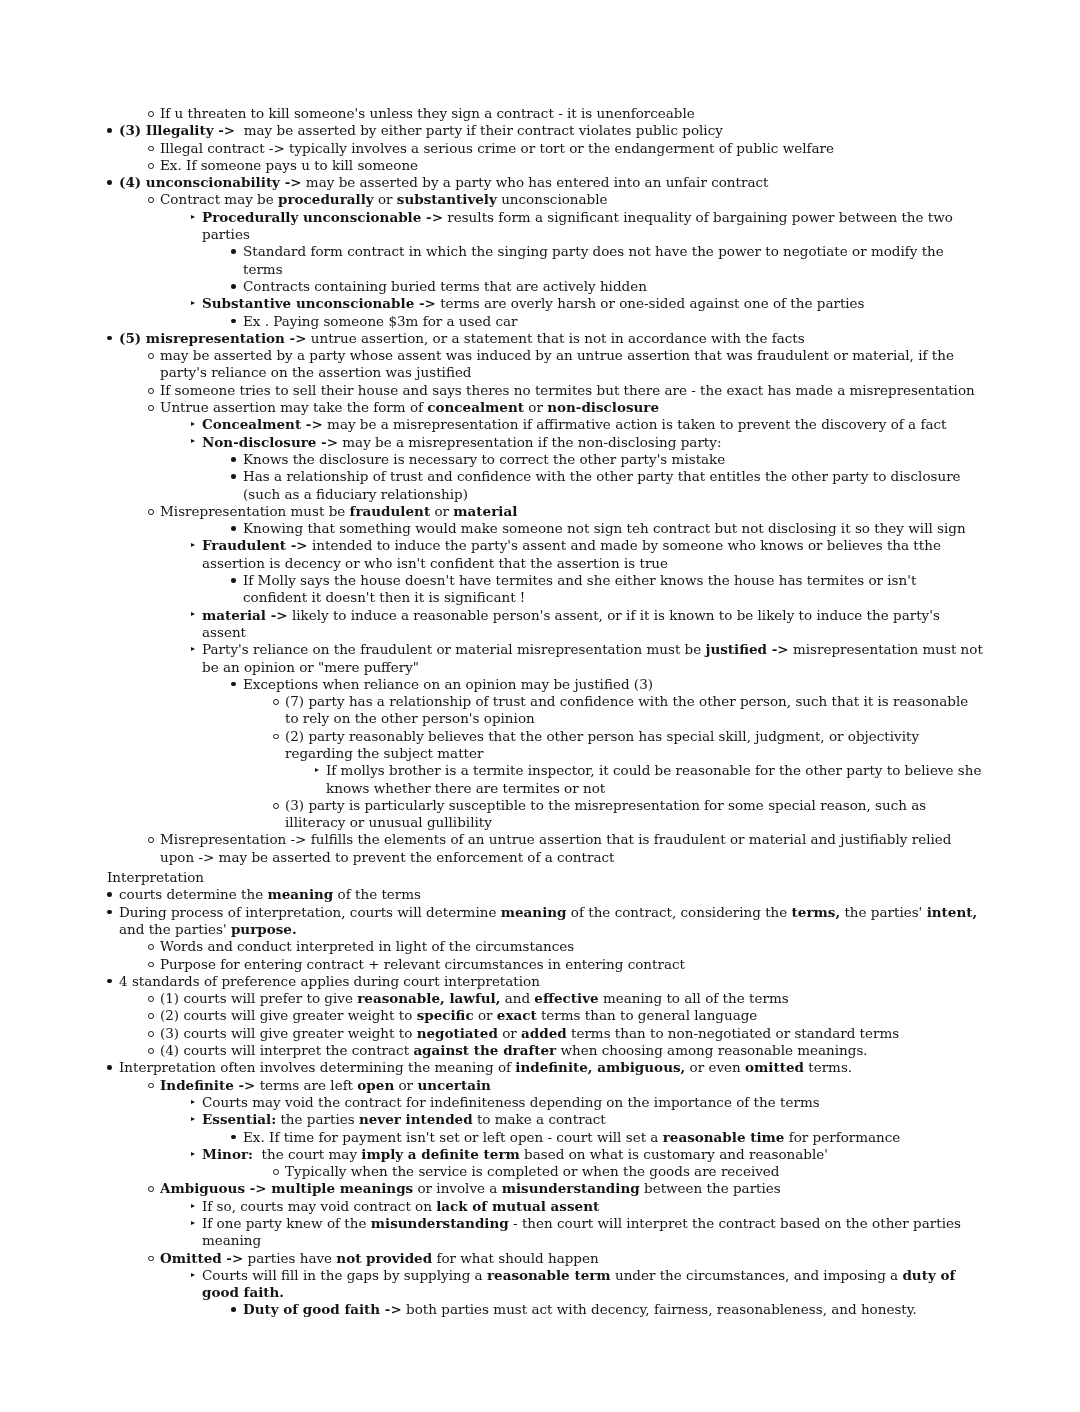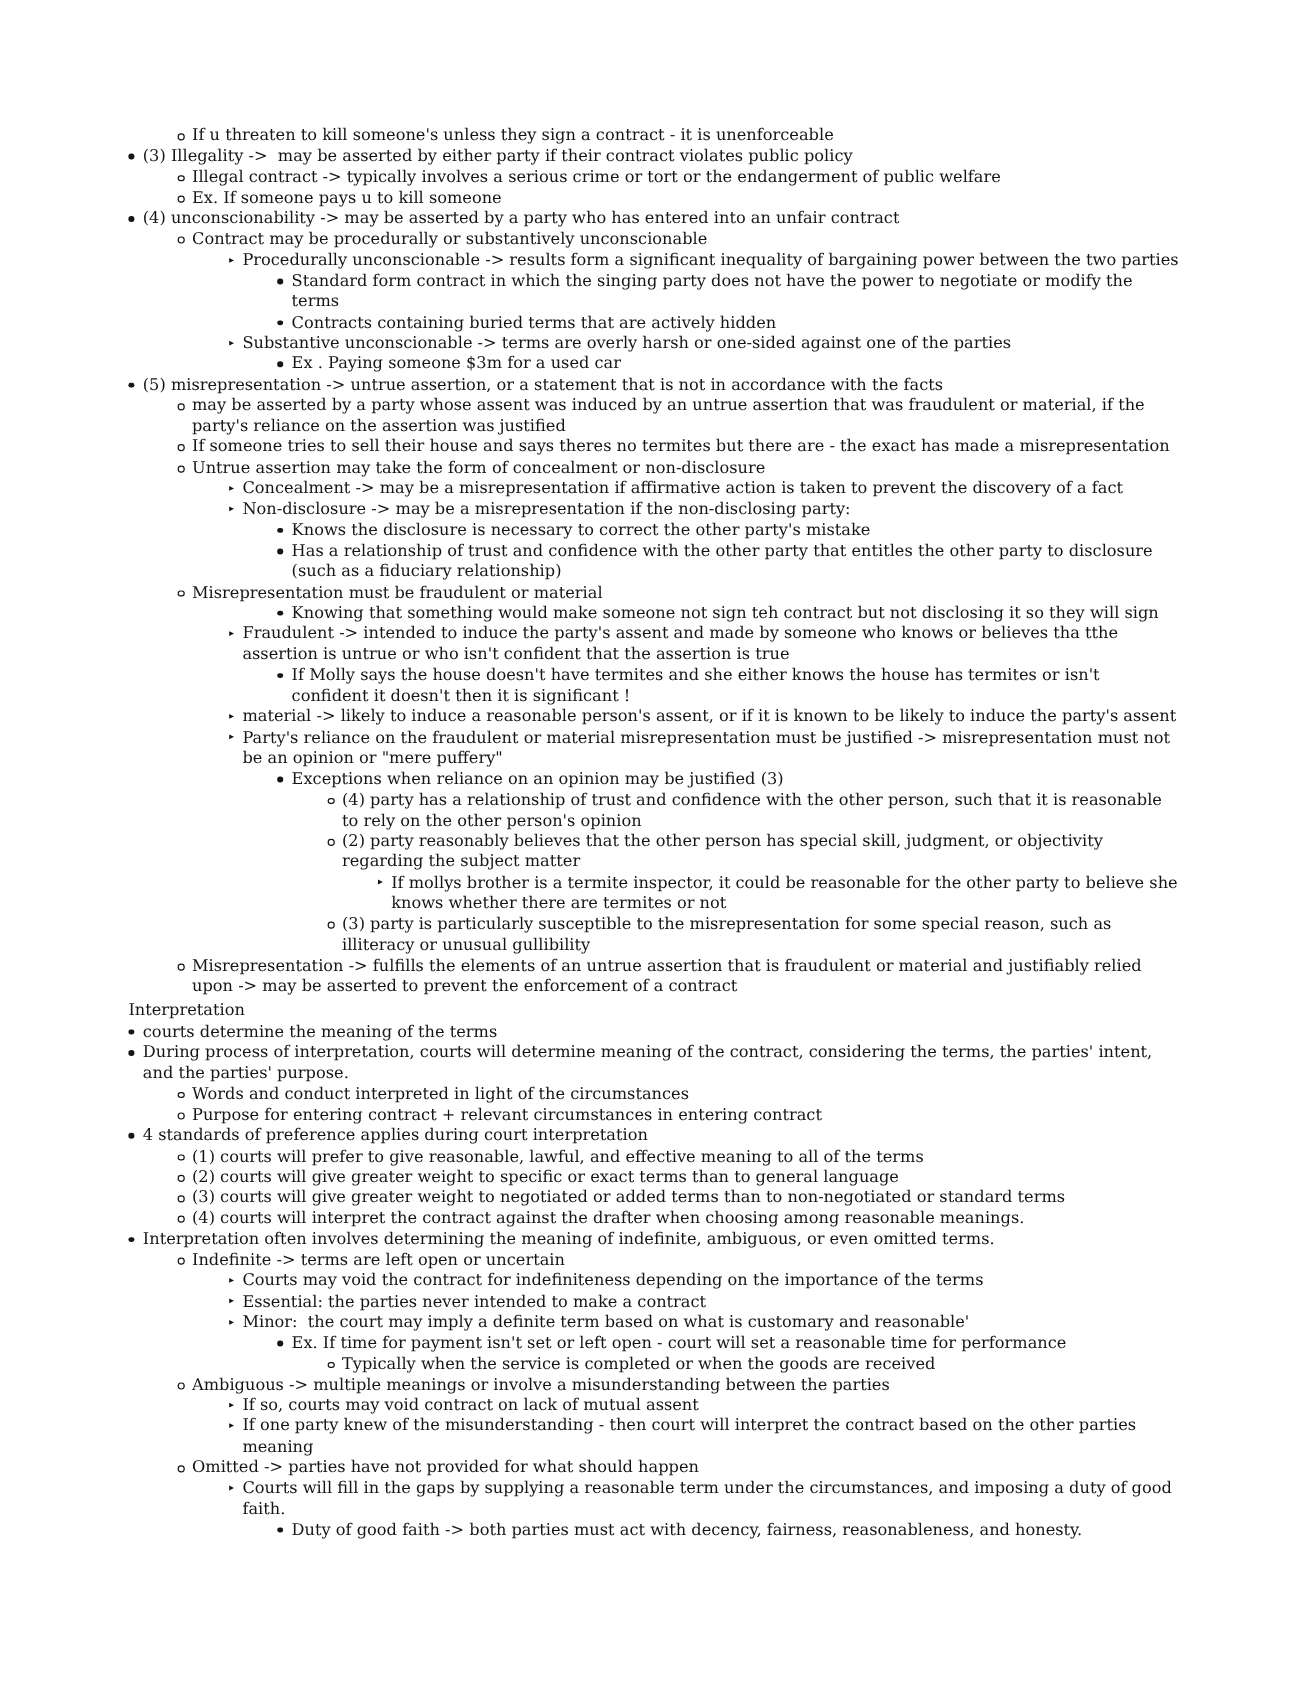"(3) Illegality ->" .b { font-weight: normal -> bold }
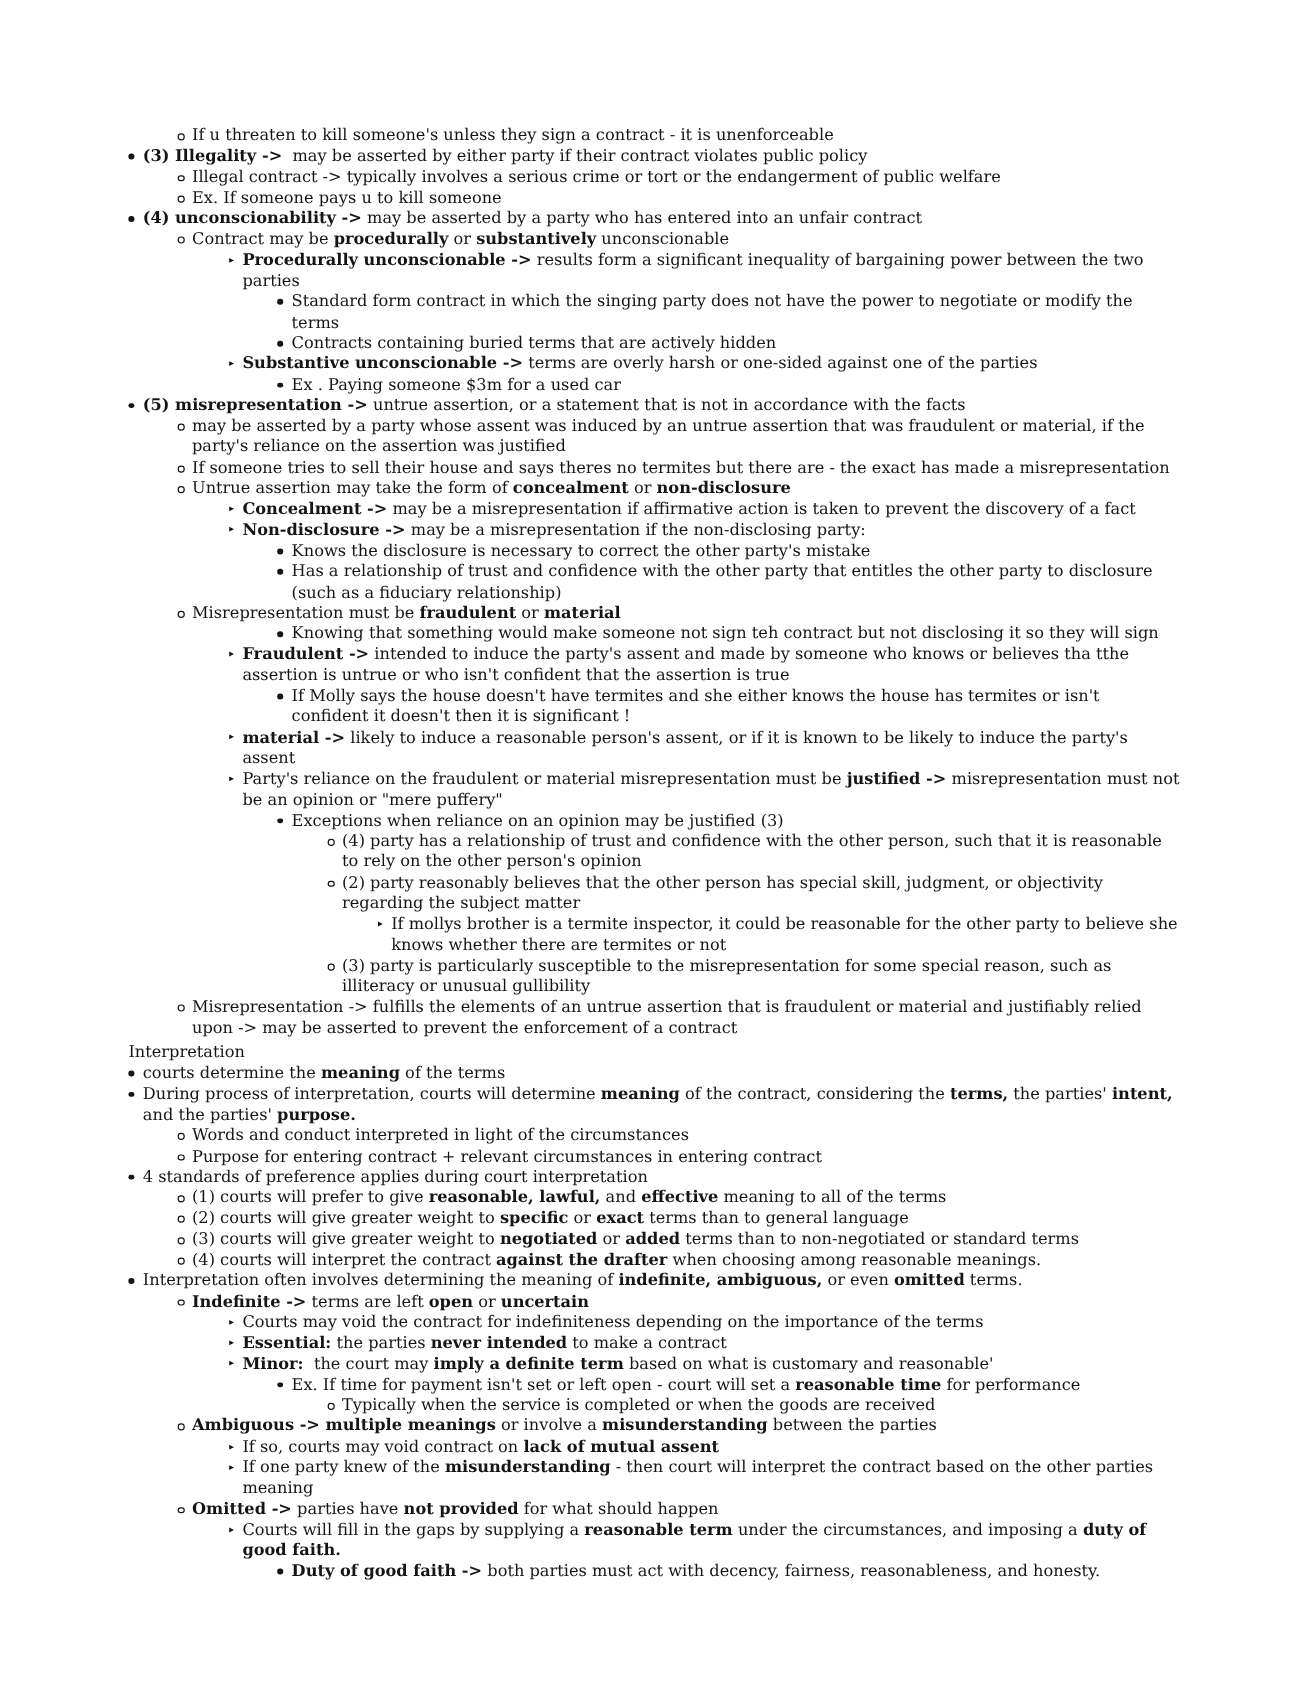"intended to induce the party's" span { text: untrue -> decency }
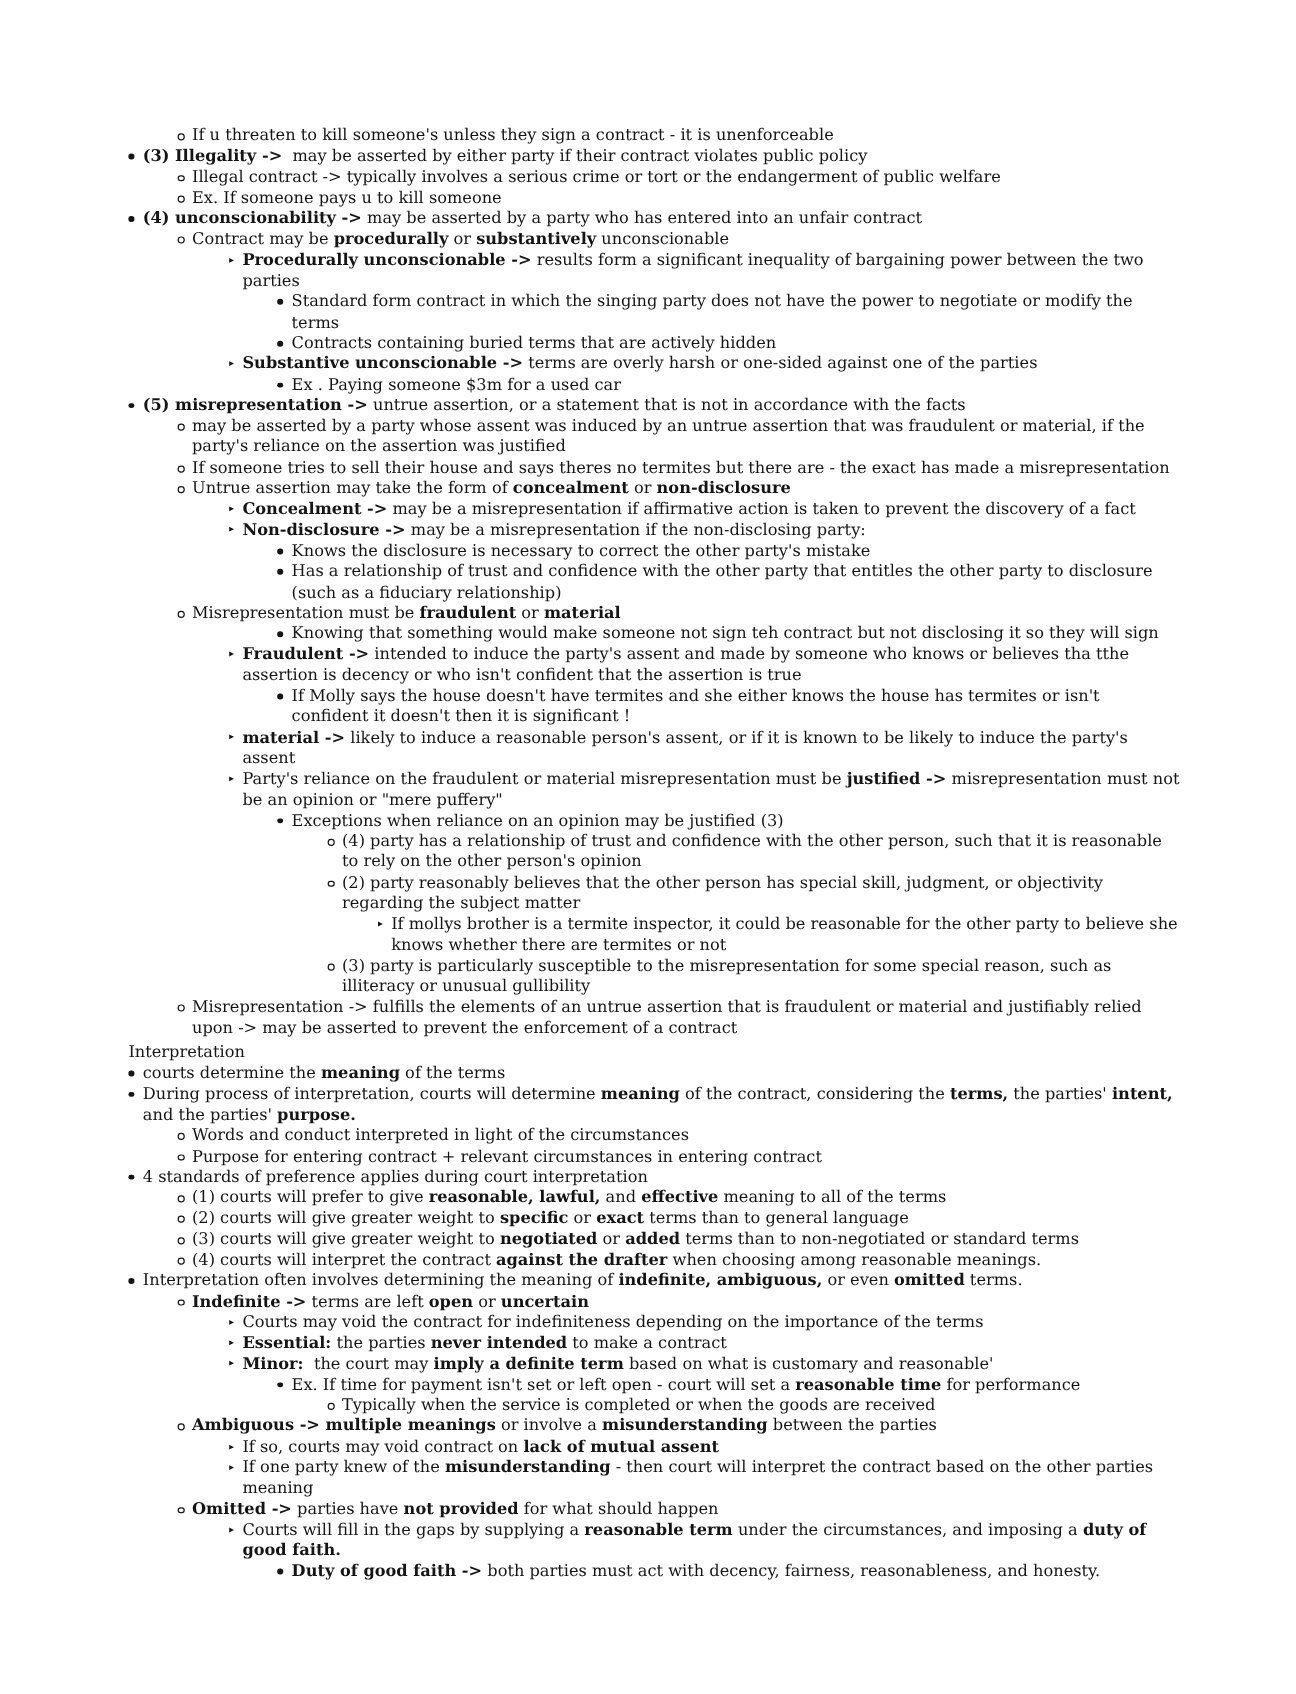"(4) party has a relationship" span { text: 4 -> 7 }
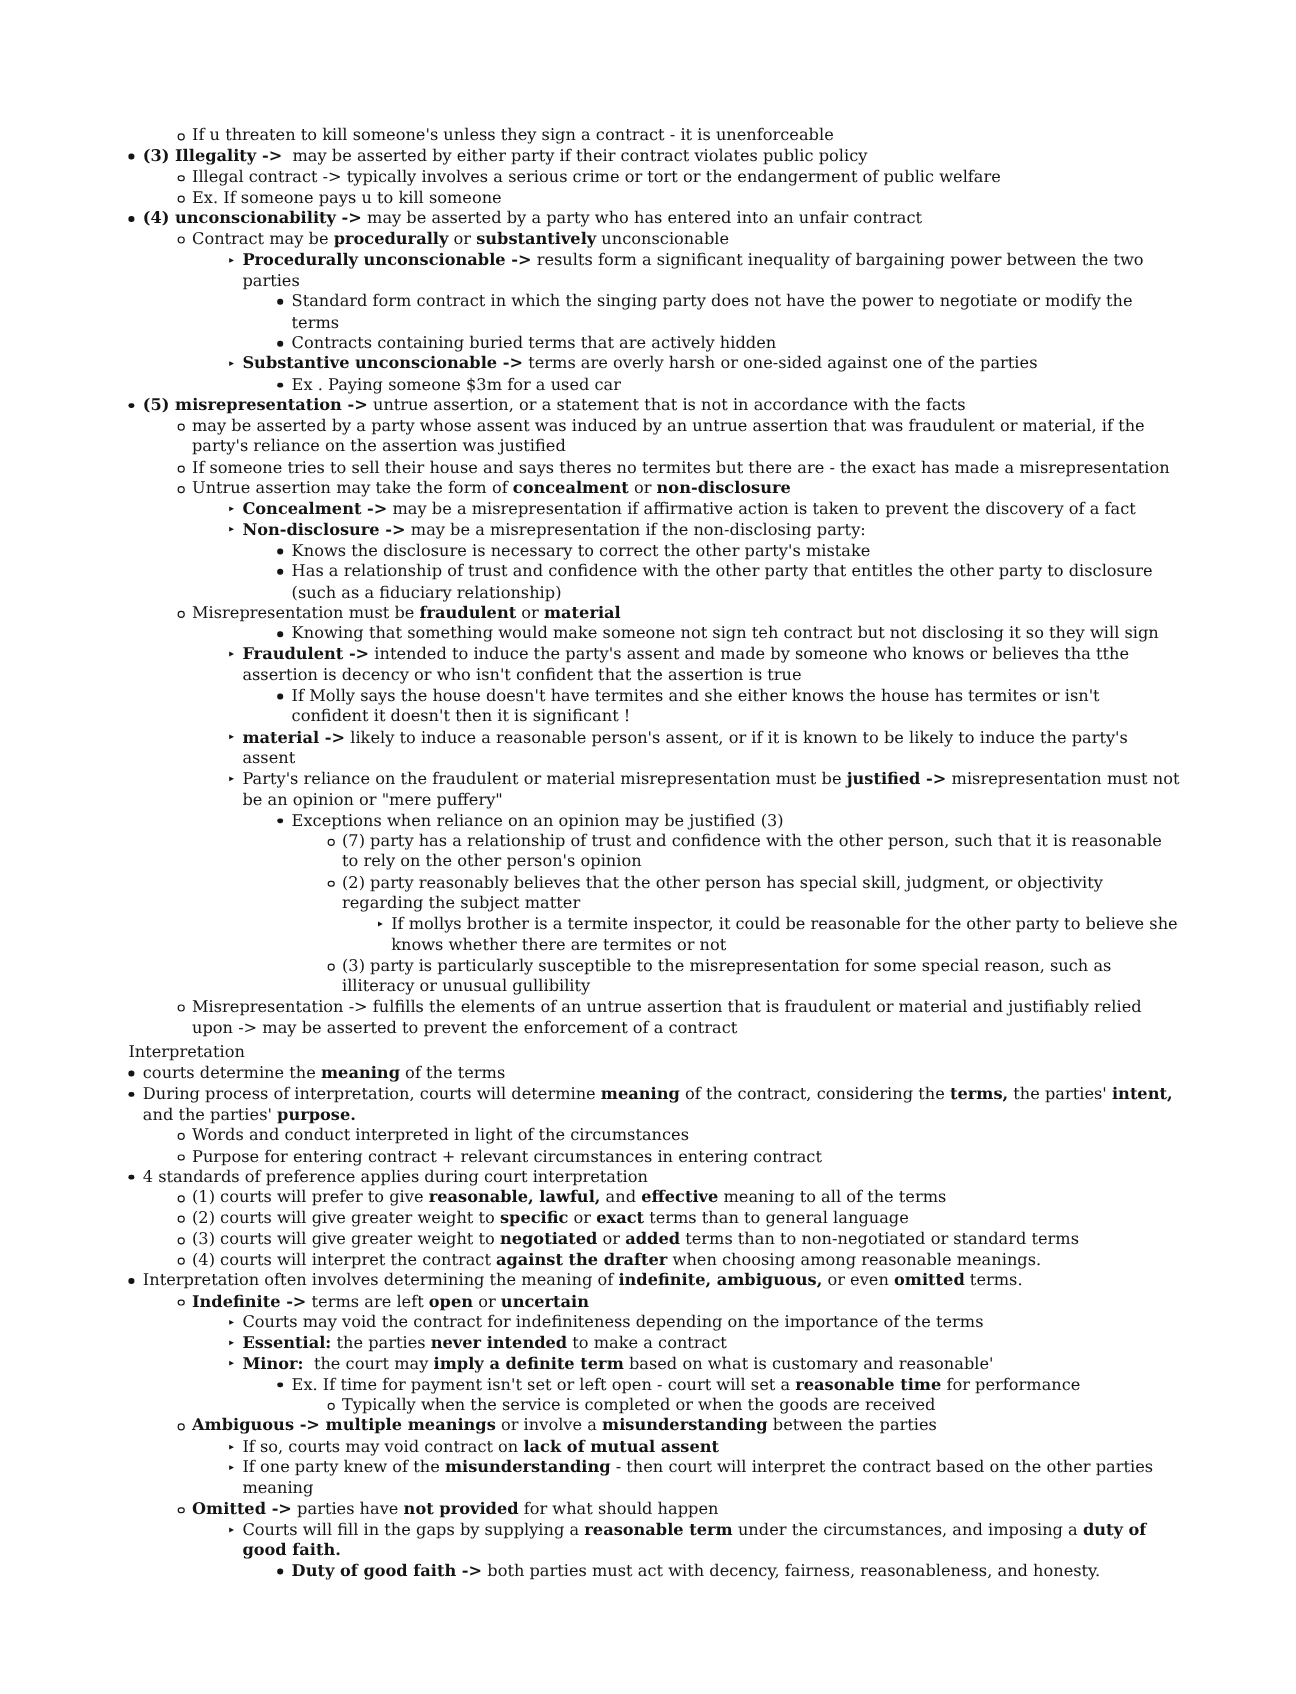"Minor: the court may imply" div.item { order: before "Ex. If time for payment" -> after "Ex. If time for payment" }
